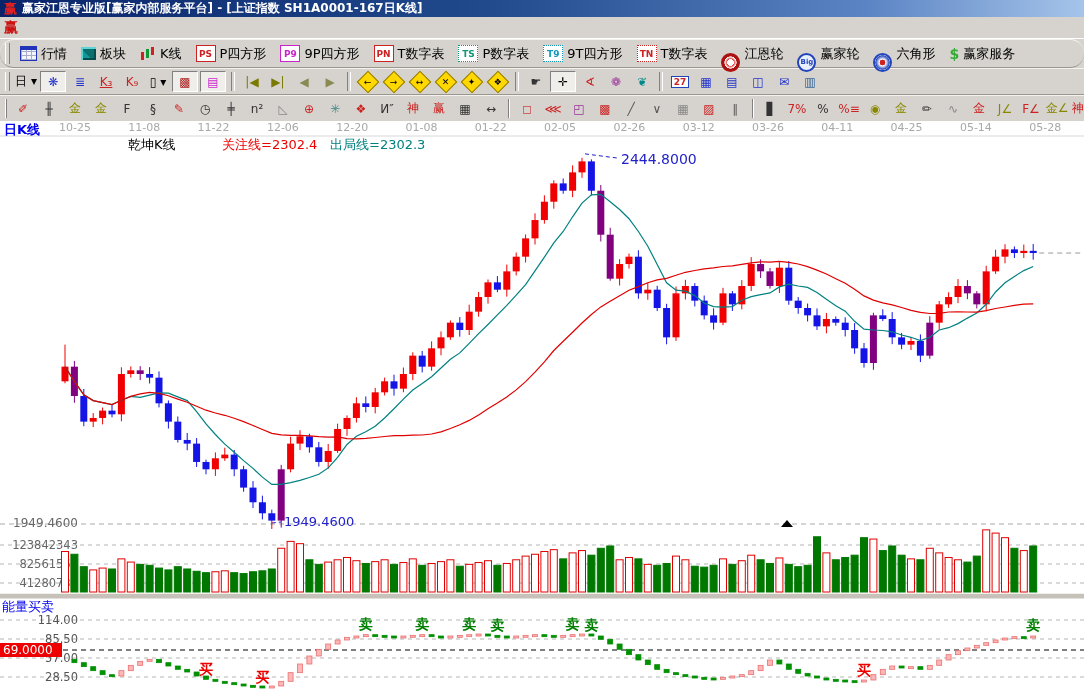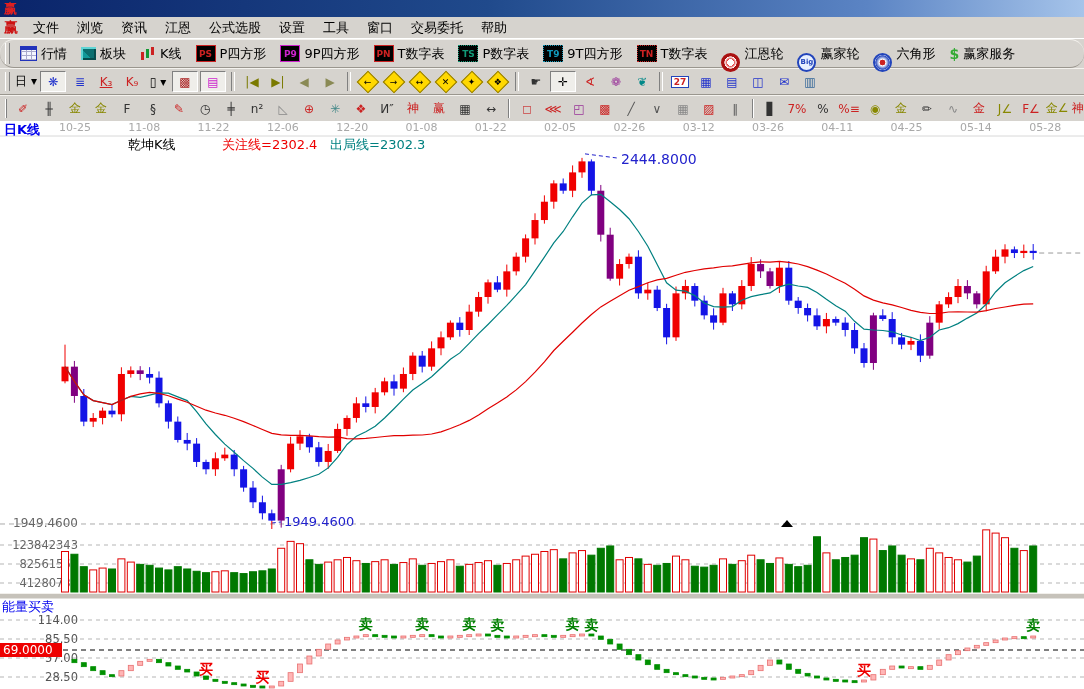"赢家江恩专业版[赢家内部服务平台] - [上证指数" span { html: none -> <span>赢家江恩专业版[赢家内部服务平台] - [上证指数 SH1A0001-167日K线]</span> }
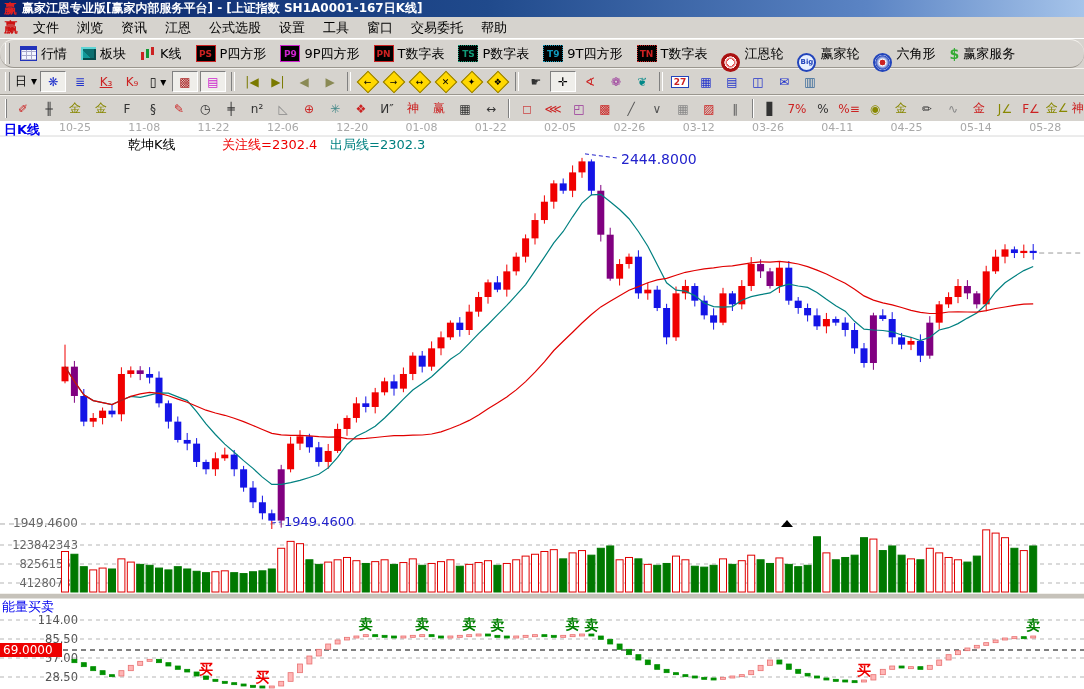"文件" span { html: <span> <span>文件</span> <span>浏览</span> <span>资讯</span> <span>江恩</span> <span>公式选股</span> <span>设置</span> <span>工具</span> <span>窗口</span> <span>交易委托</span> <span>帮助</span> </span> -> none }
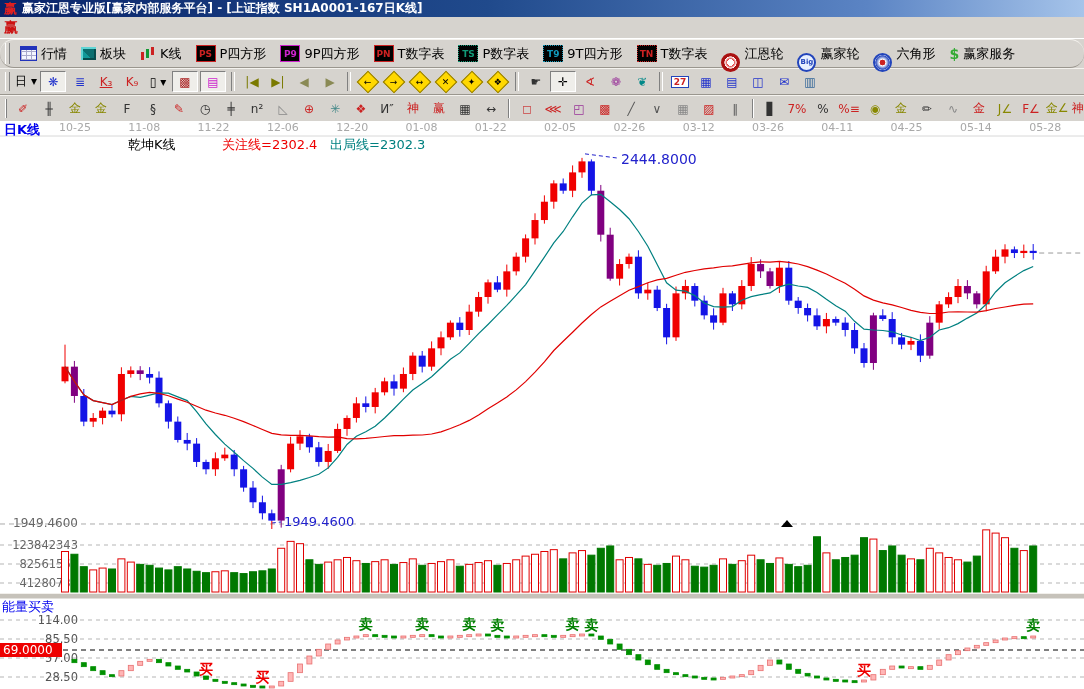"PS" .badge { background: #000000 -> #ffffff }
